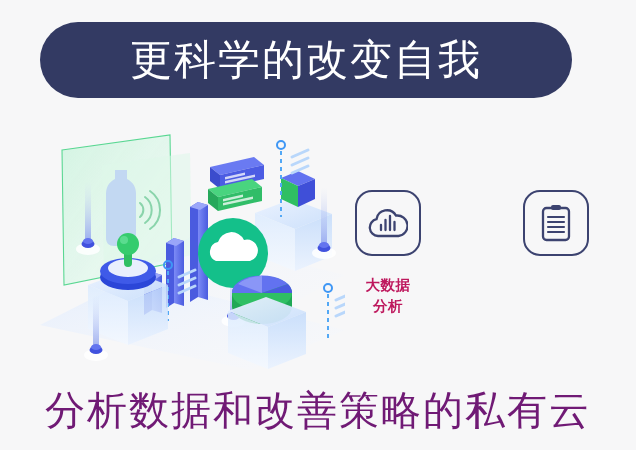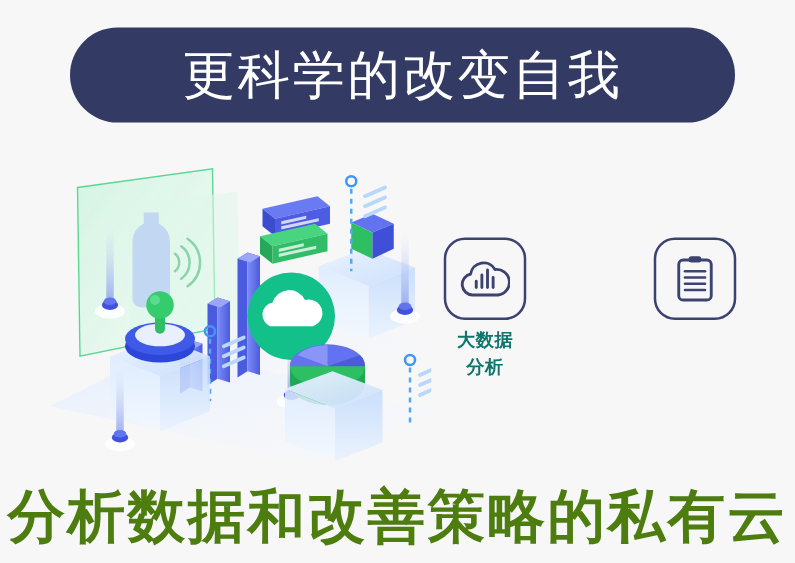"更科学的改变自我" .title-pill { left: 56px -> 40px }
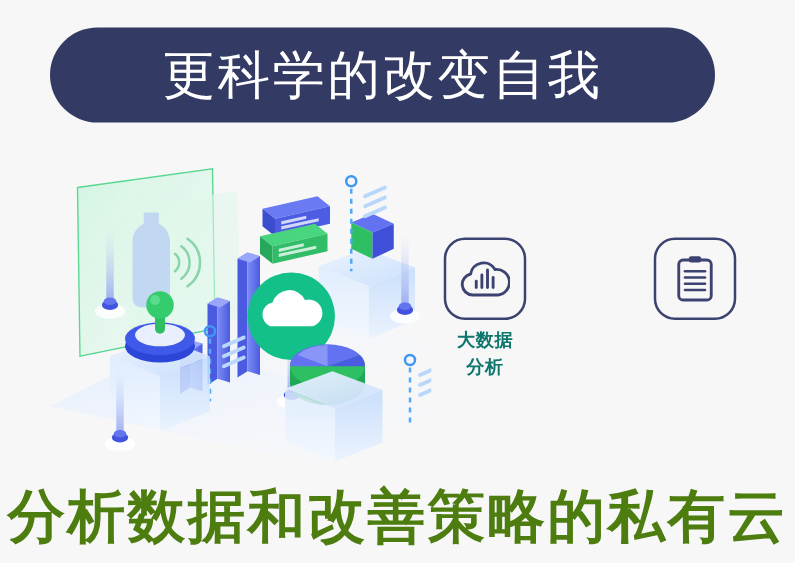"大数据" .feat-label { color: #0f766e -> #be185d; margin-top: 7px -> 19px }
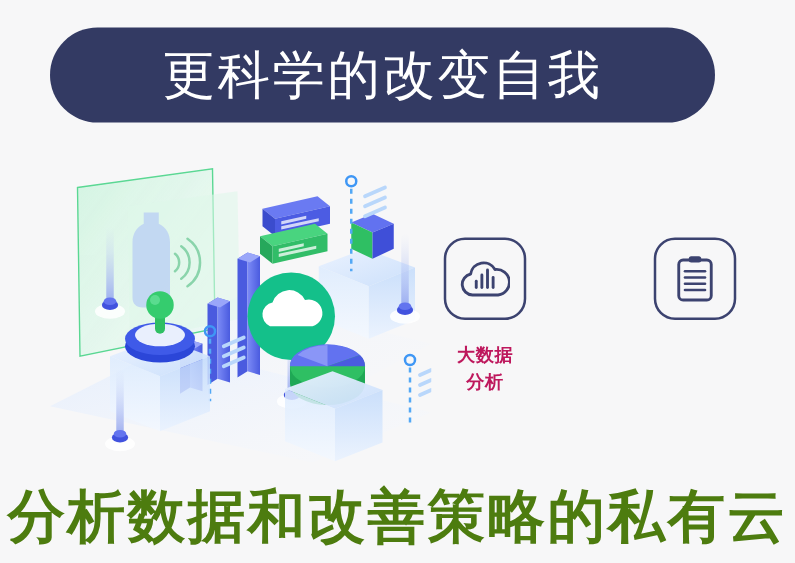"分析数据和改善策略的私有云" .footline .foot-text { color: #4d7c0f -> #701a75; font-size: 46px -> 40px; font-weight: 700 -> 400 }
